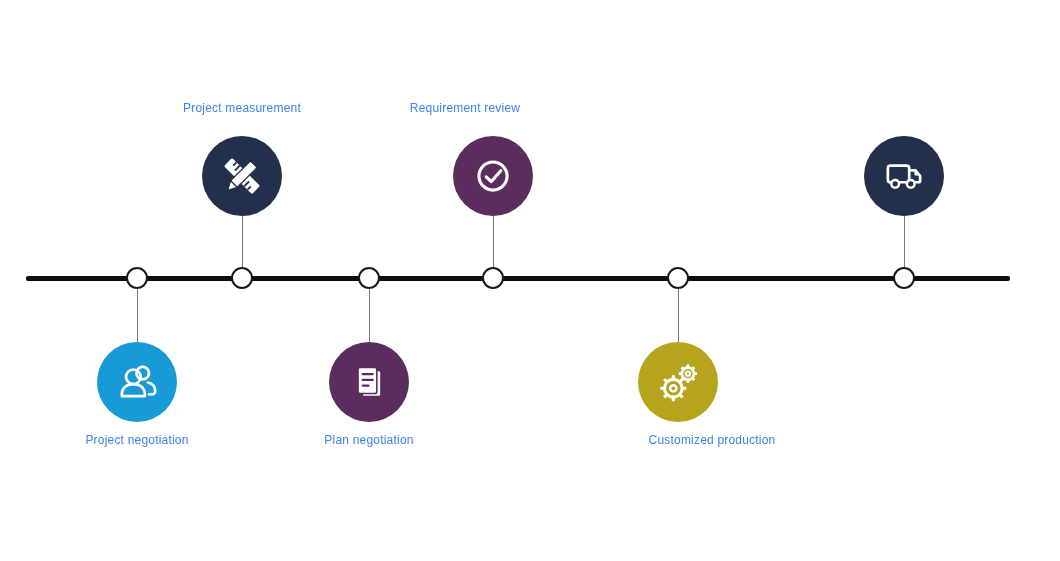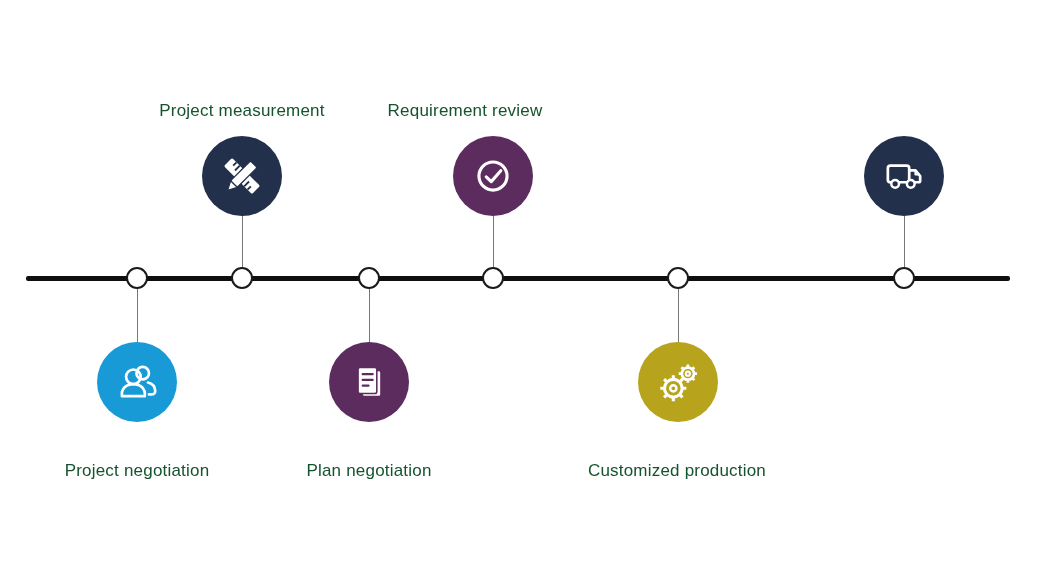"Project measurement" .step-label { color: #14532d -> #3b82f6; font-size: 17px -> 12px }
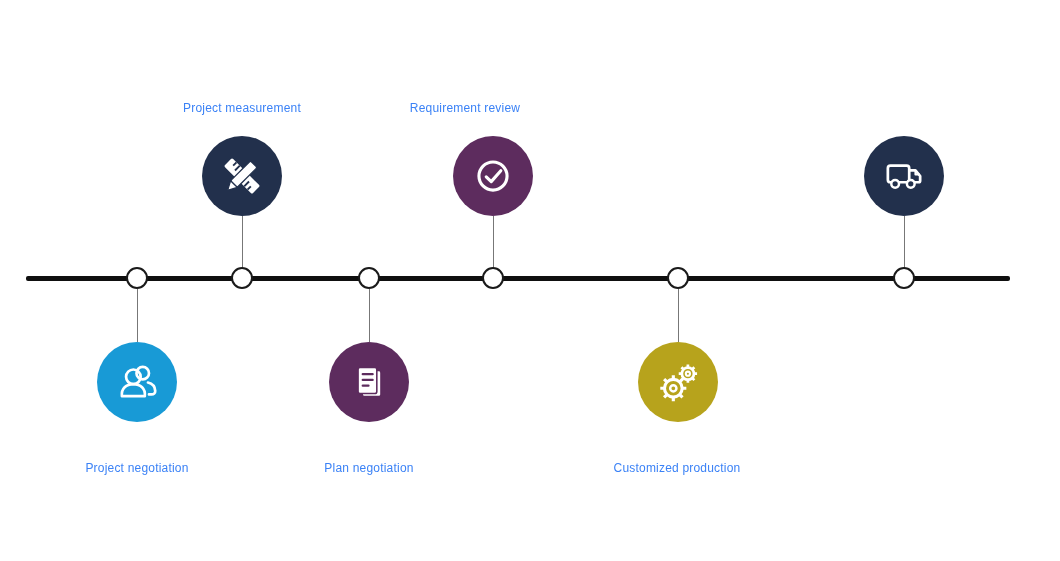"Project negotiation" .step-label.below { margin-top: 28px -> none }
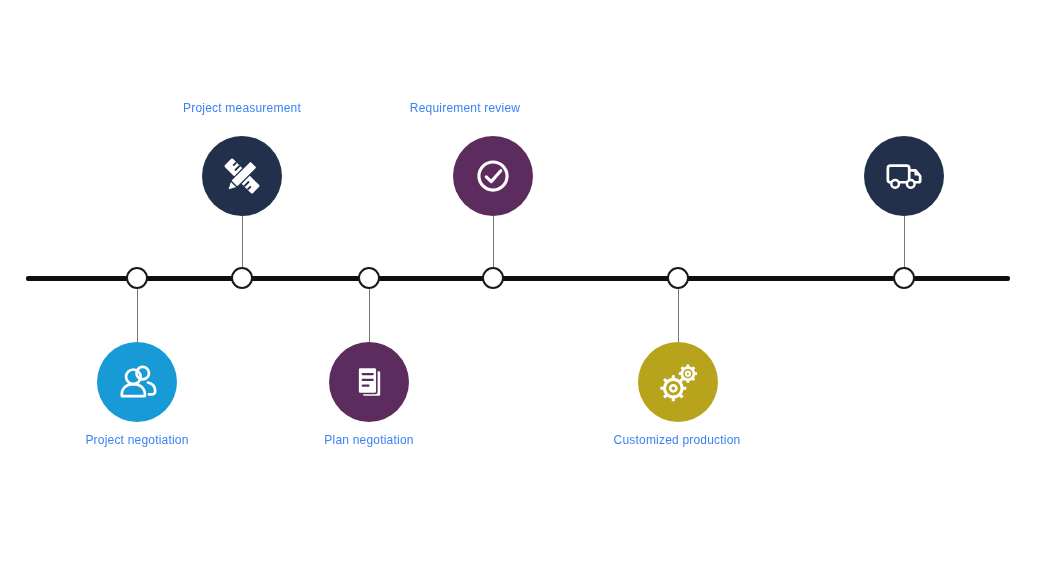"Customized production" div.step-label { left: 677px -> 712px }
